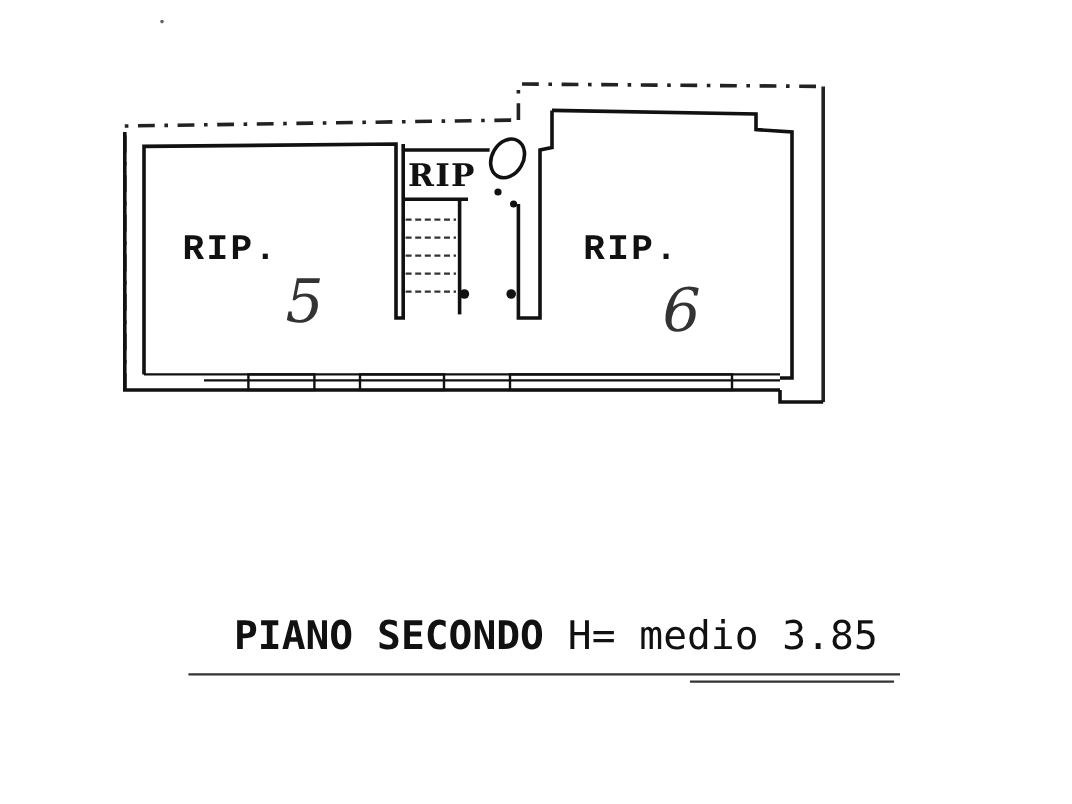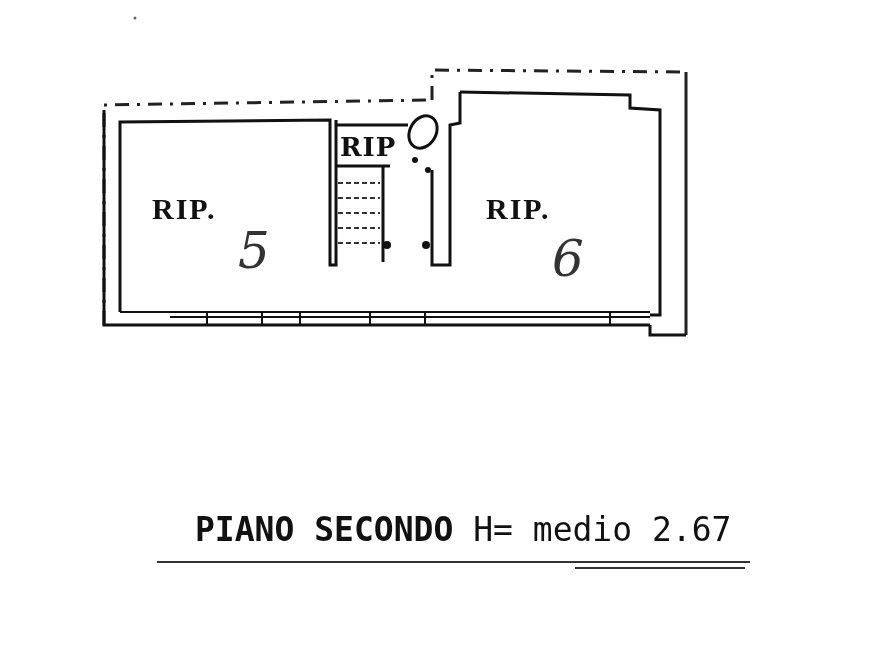"RIP." .room-label { font-family: Liberation Serif, serif -> Liberation Mono, monospace }
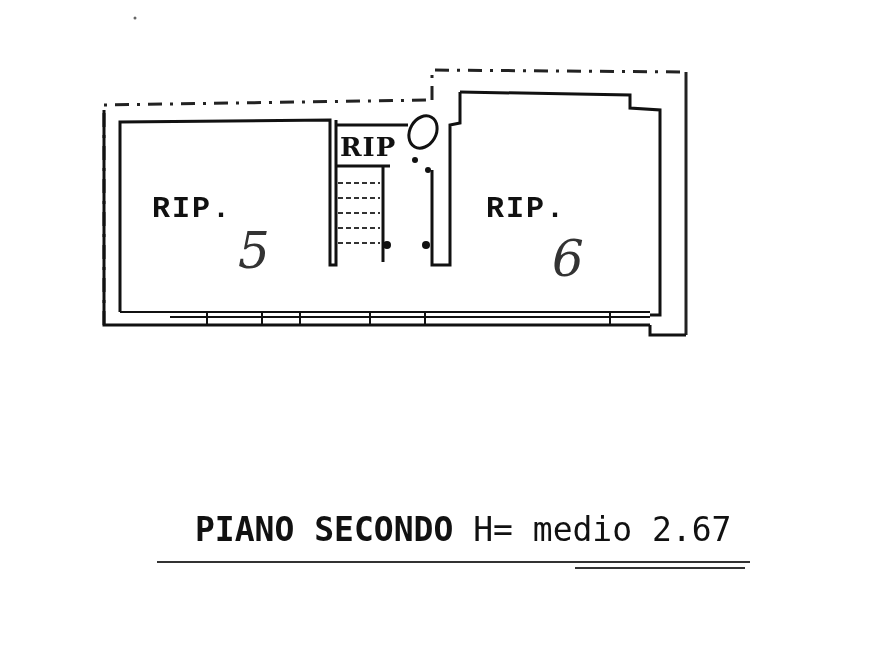"H= medio 2.67" span.light { text: 2.67 -> 3.85 }
